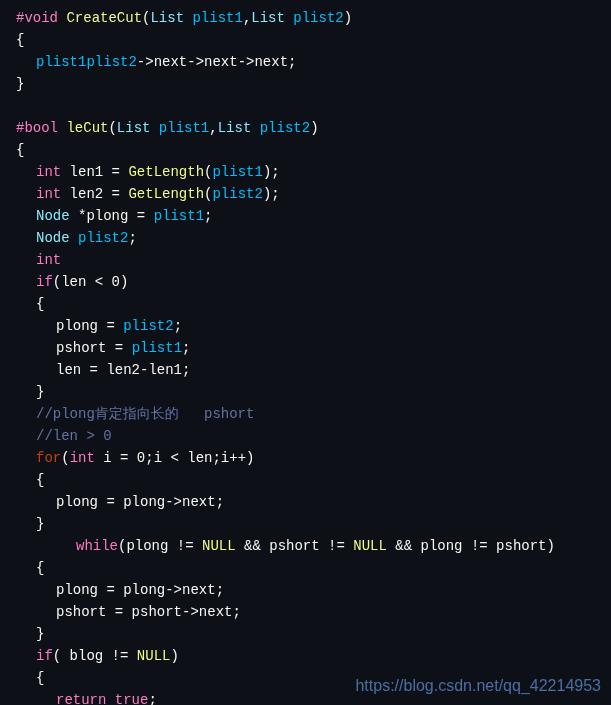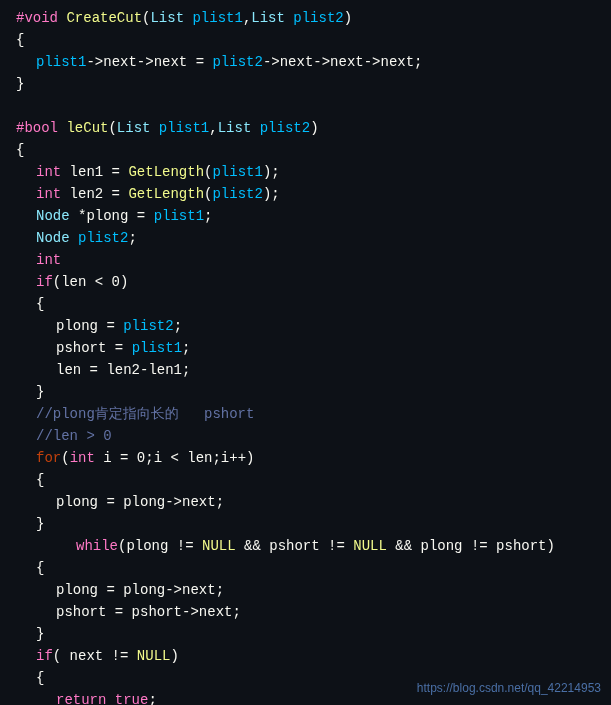"->next->next =" span.white { html: <span>-&gt;next-&gt;next = </span> -> none }
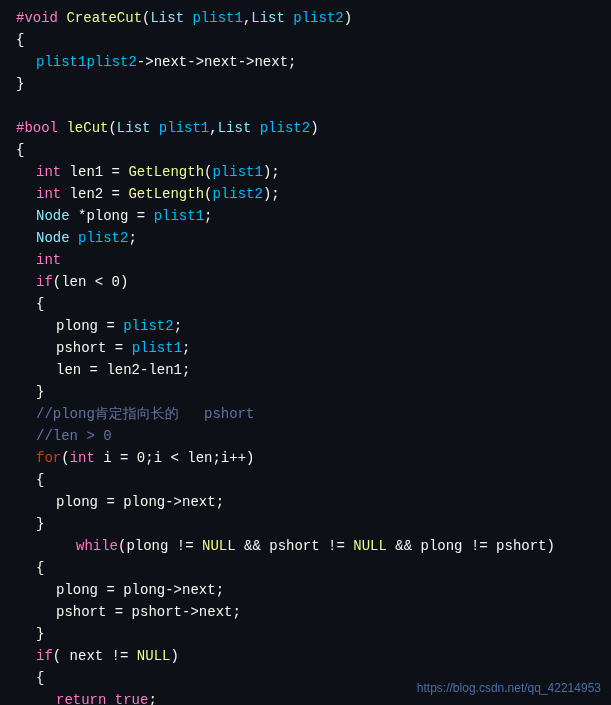"( next !=" span.white { text: next -> blog }
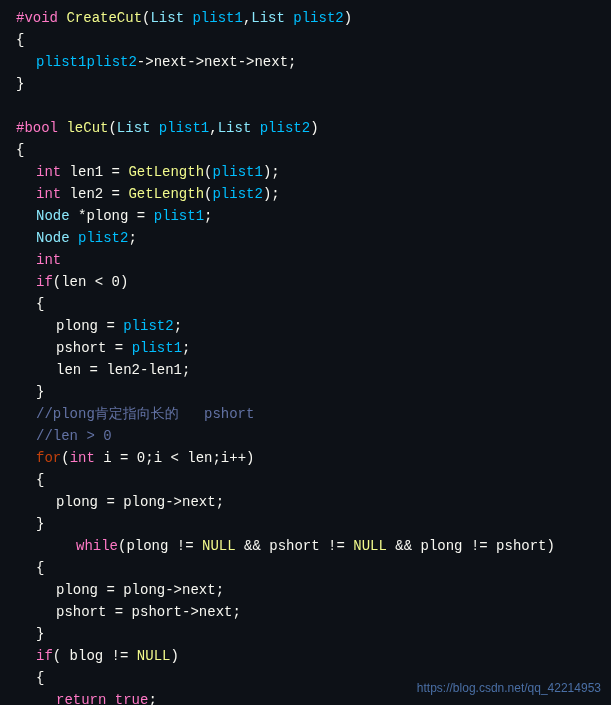"https://blog.csdn.net/qq_42214953" .watermark { font-size: 12px -> 16px }
